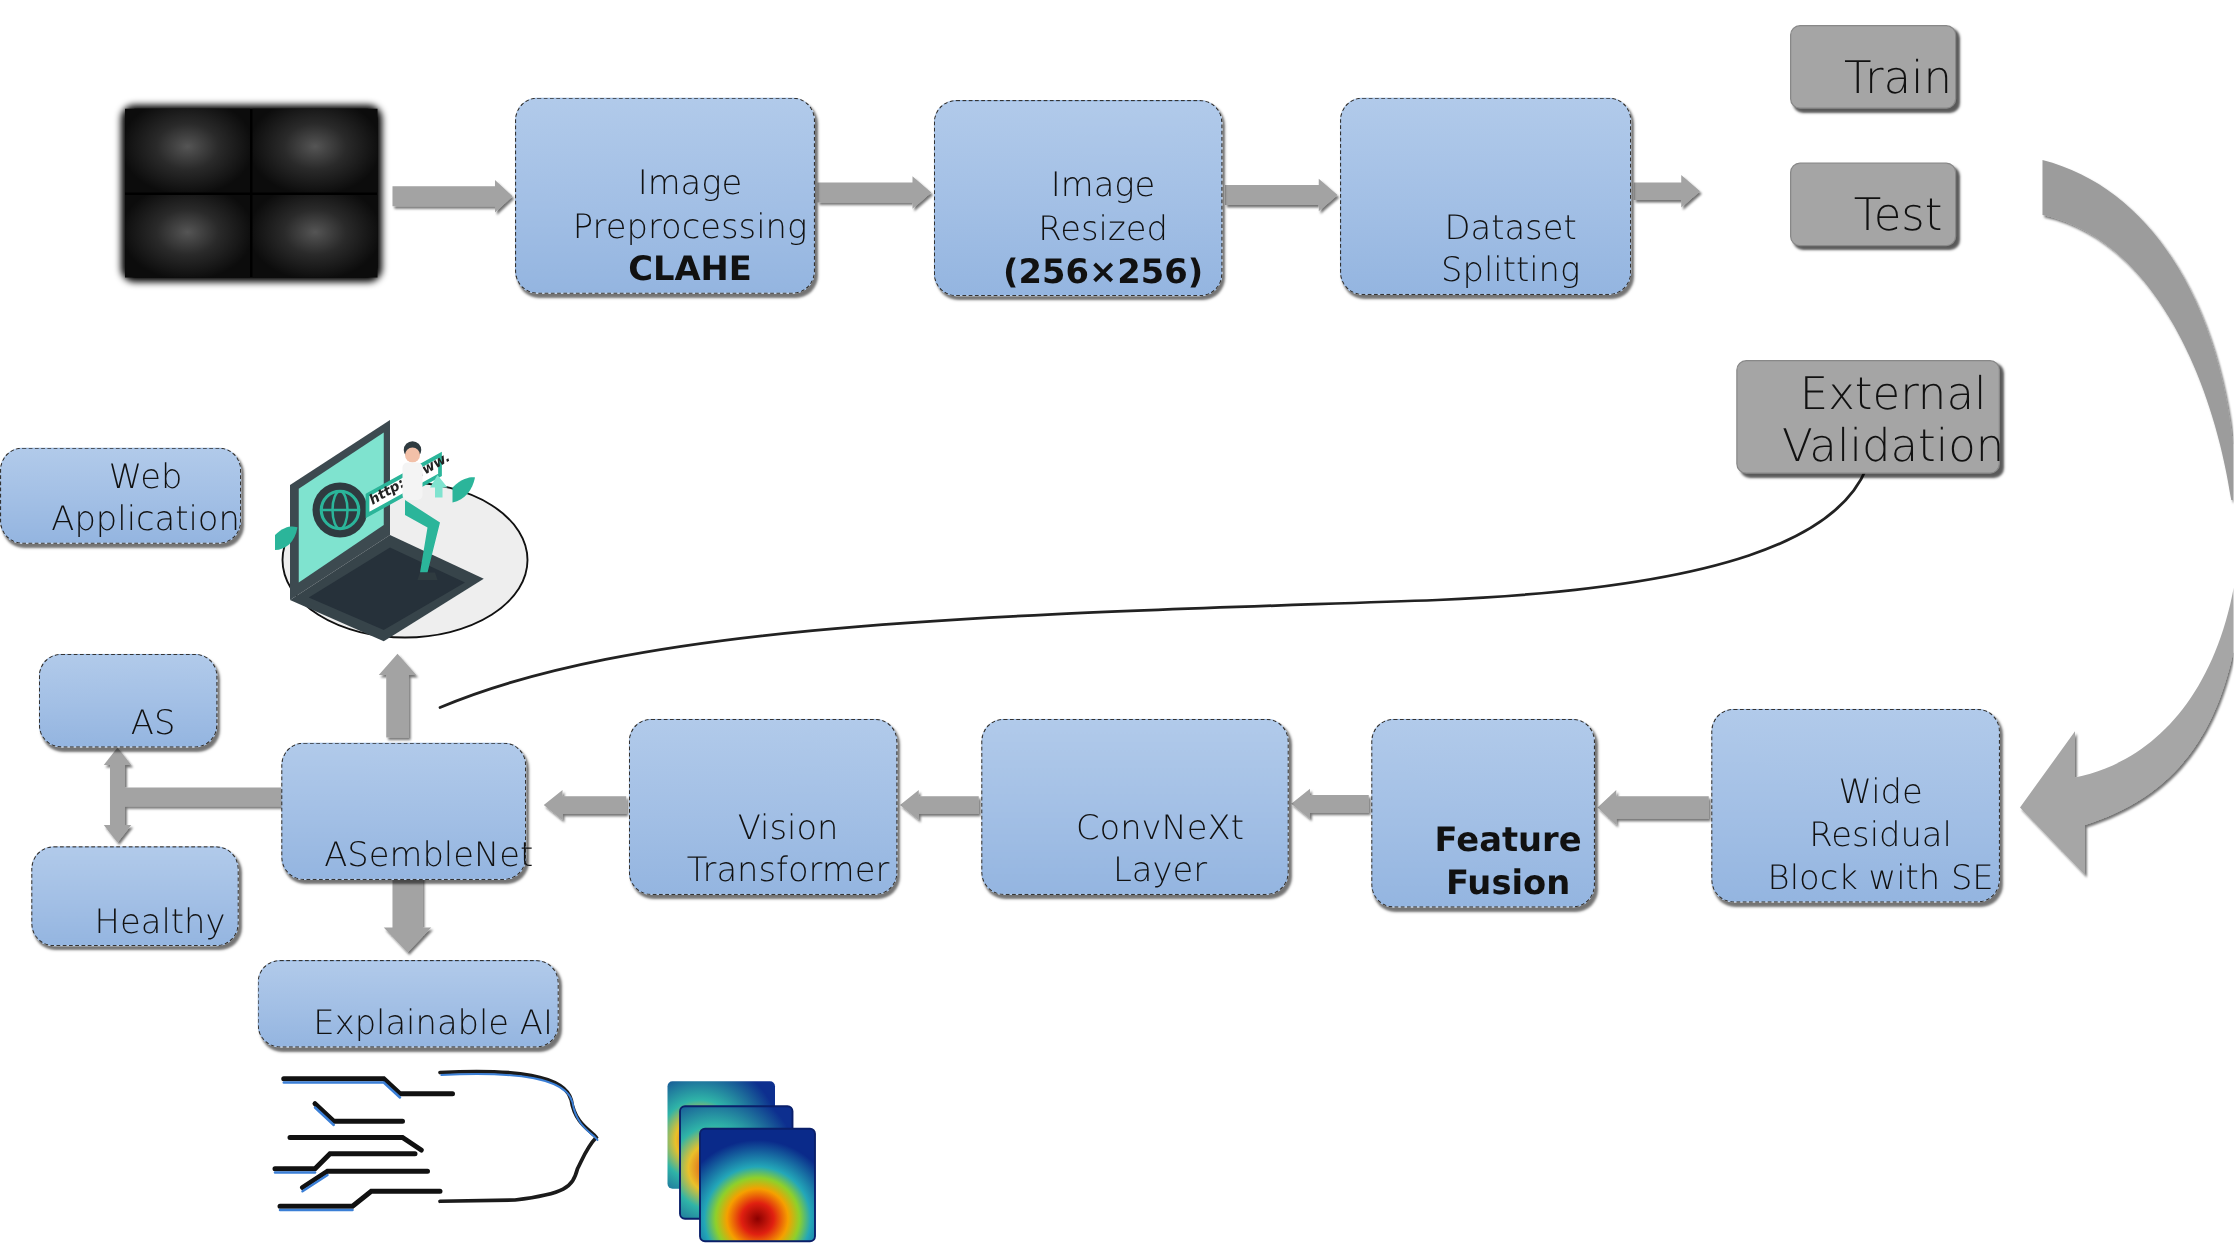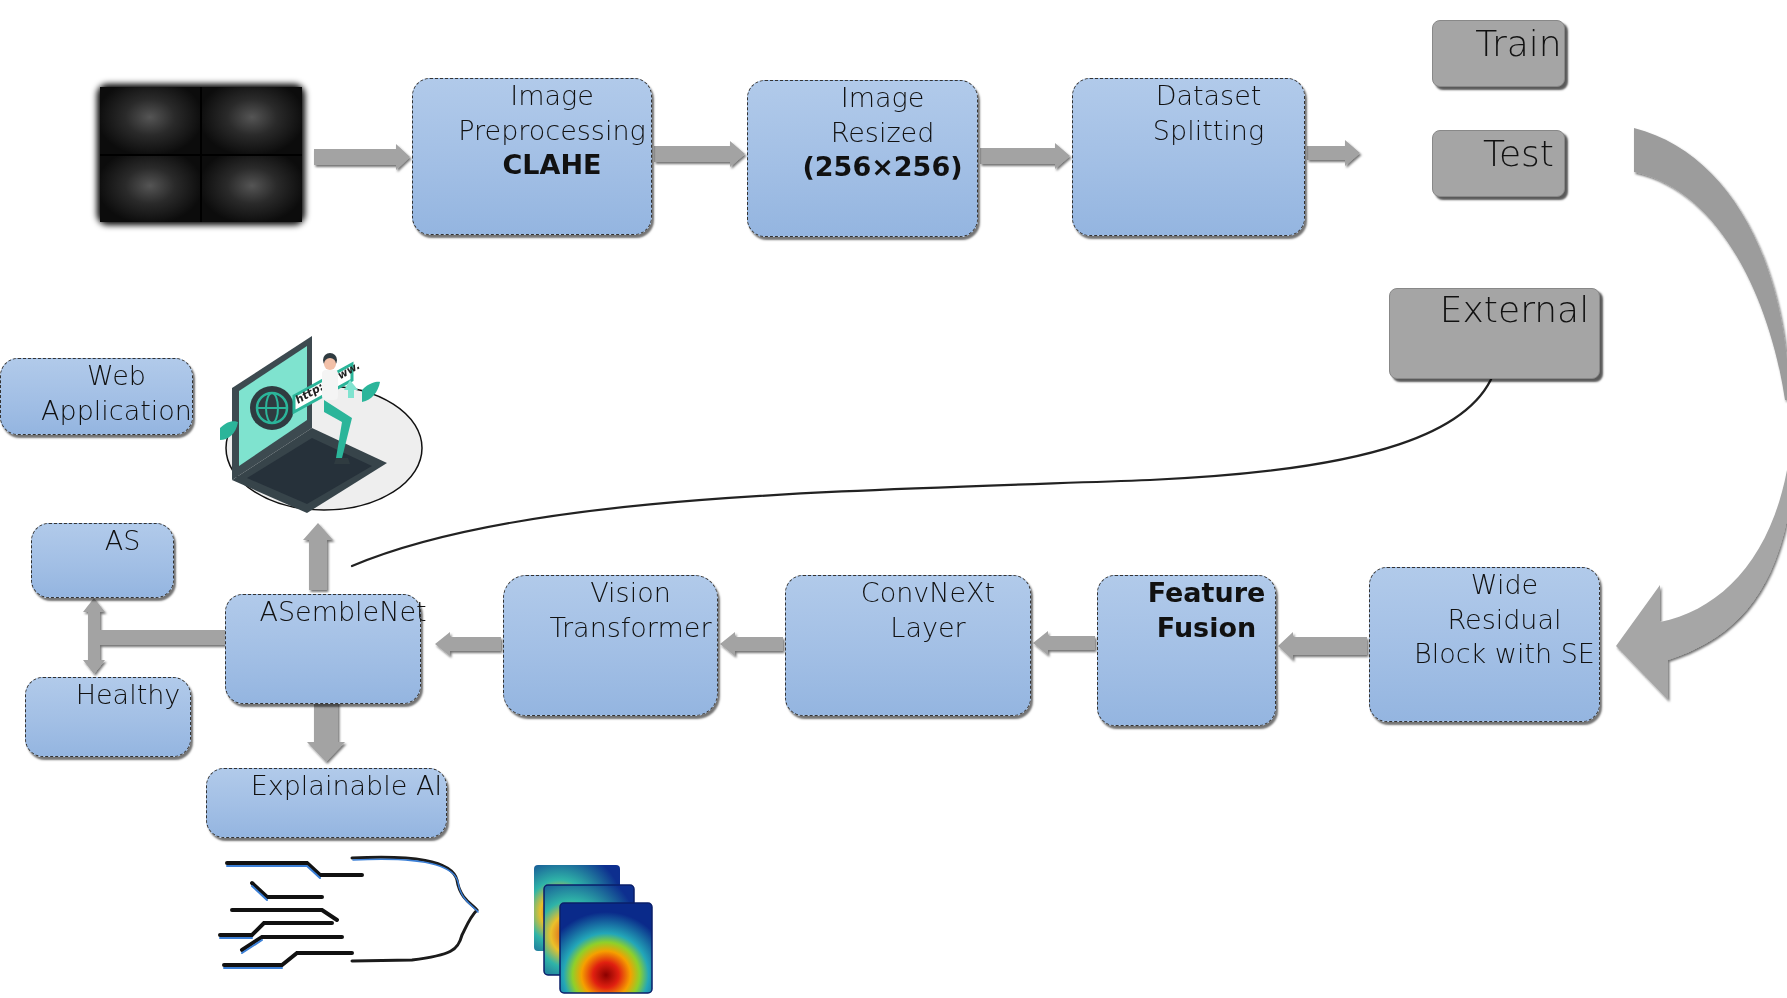"Train" .box { justify-content: flex-start -> flex-end }
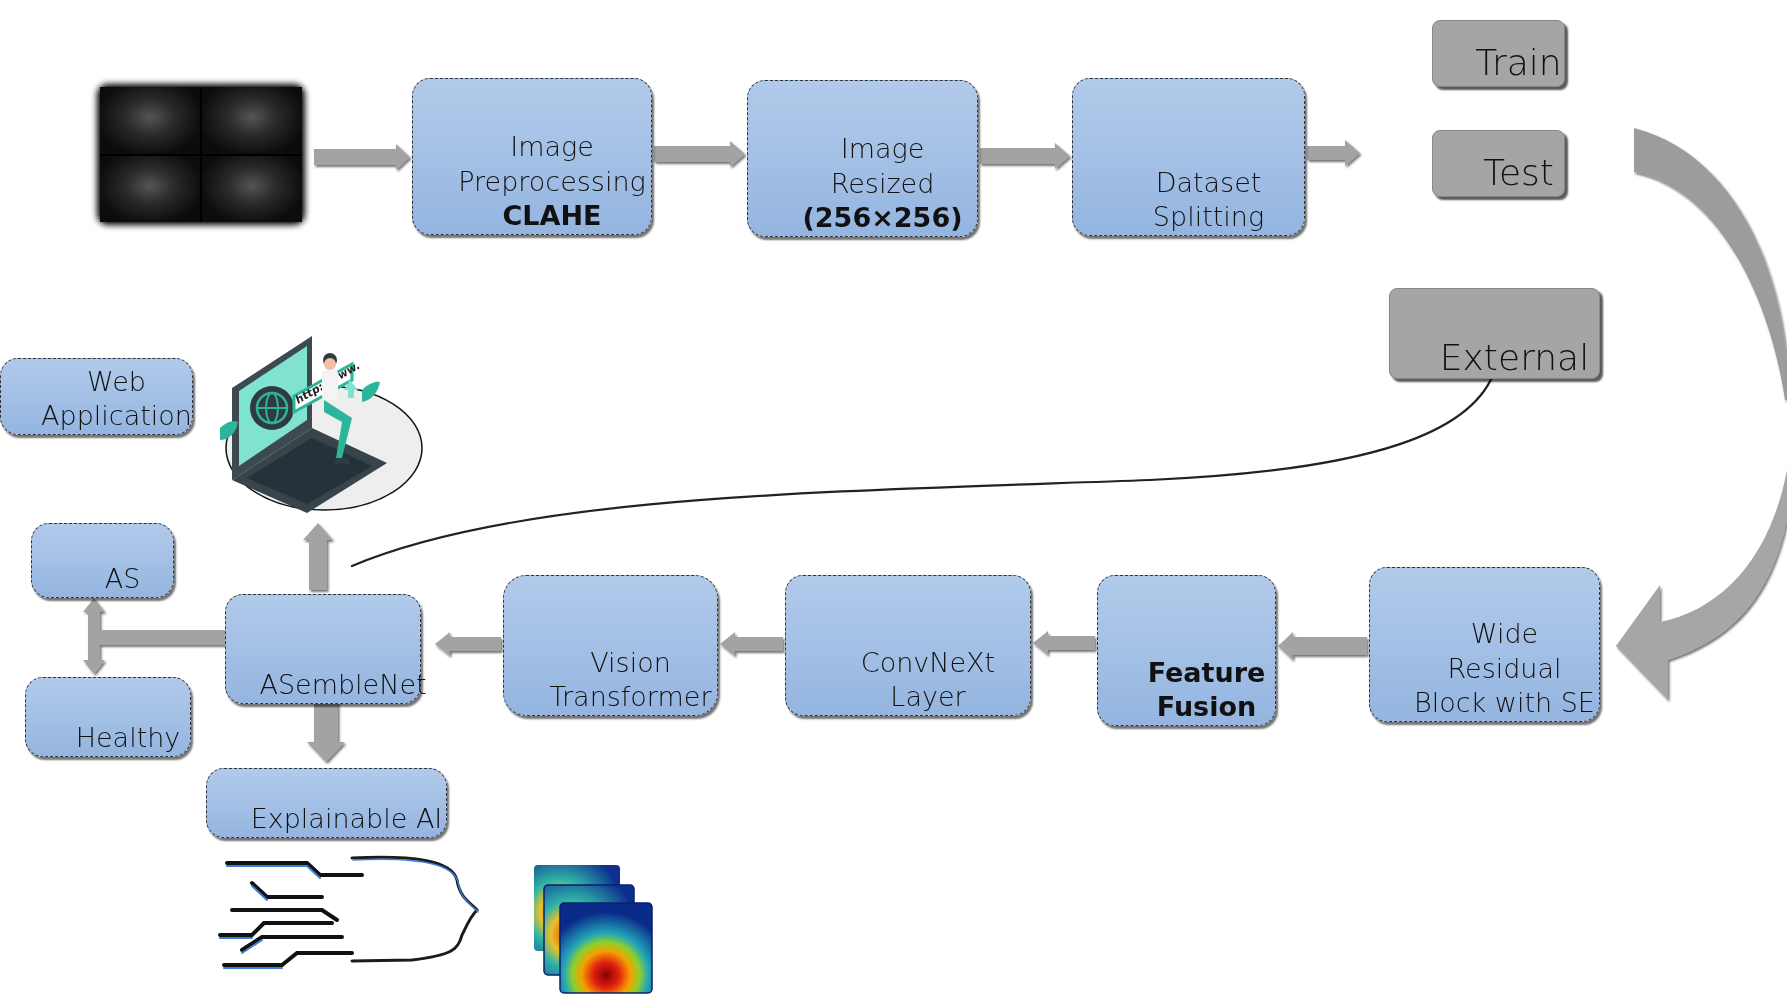"Validation" span { html: none -> <span>Validation</span> }
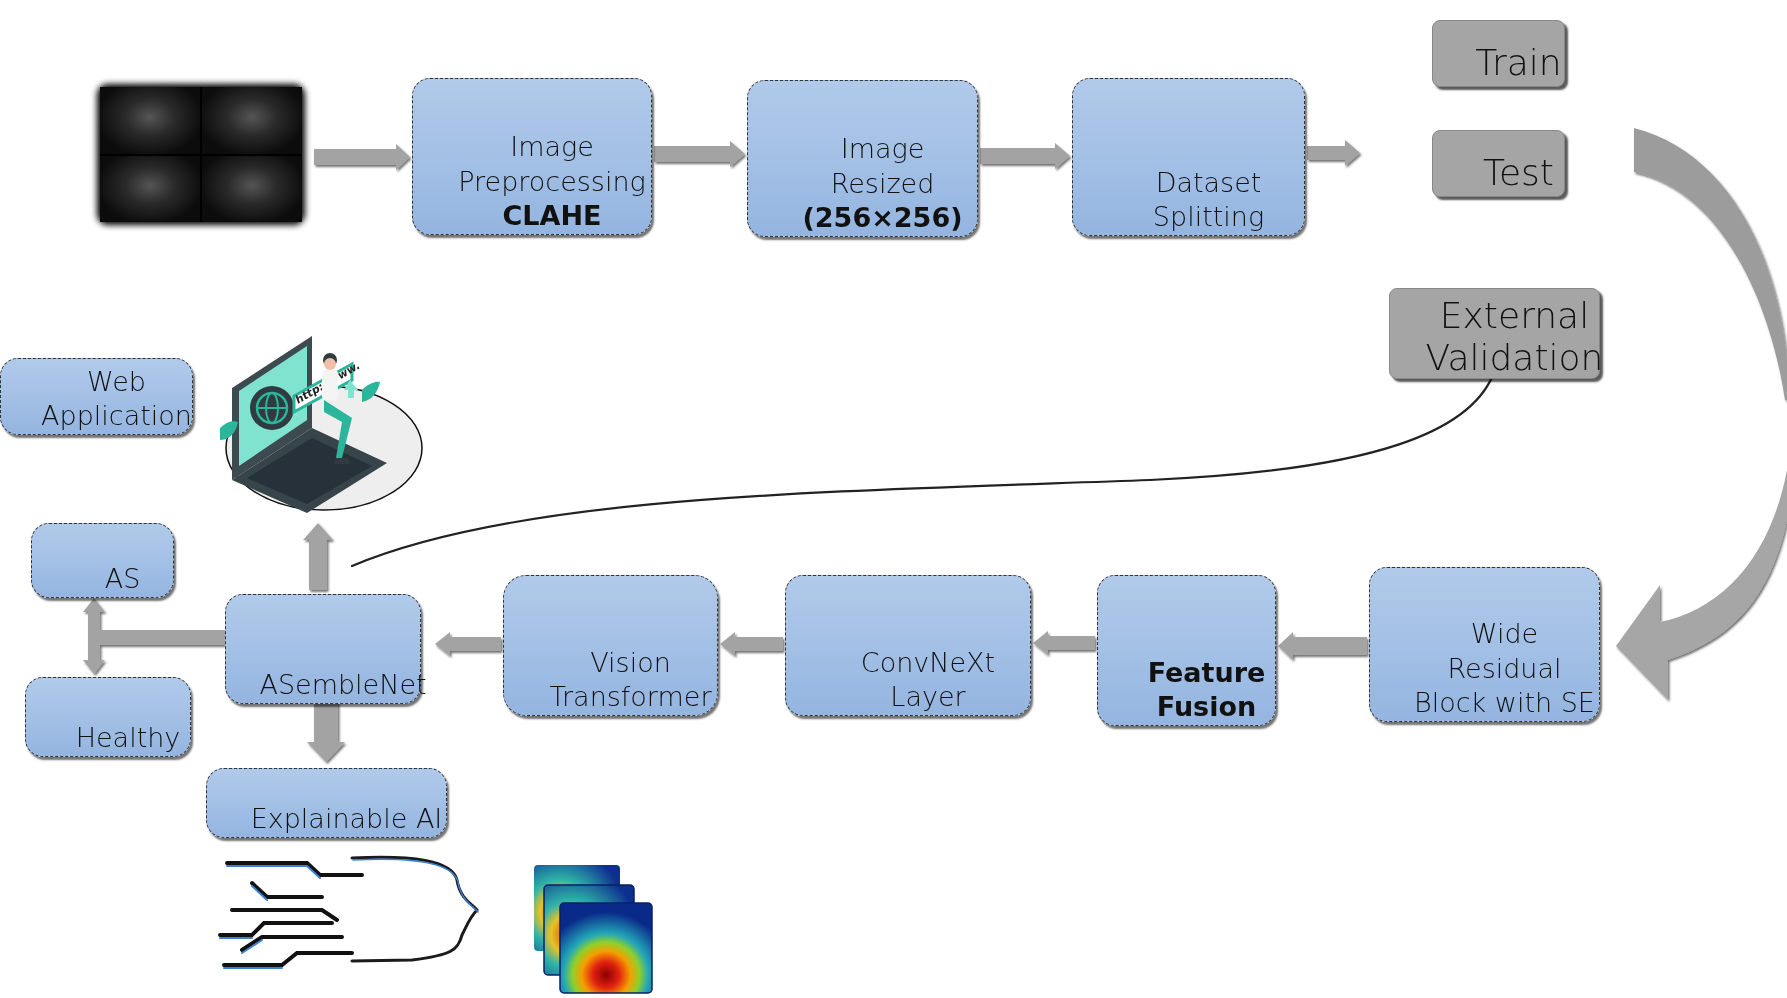"Vision" div.box { border-radius: 23px -> none }
